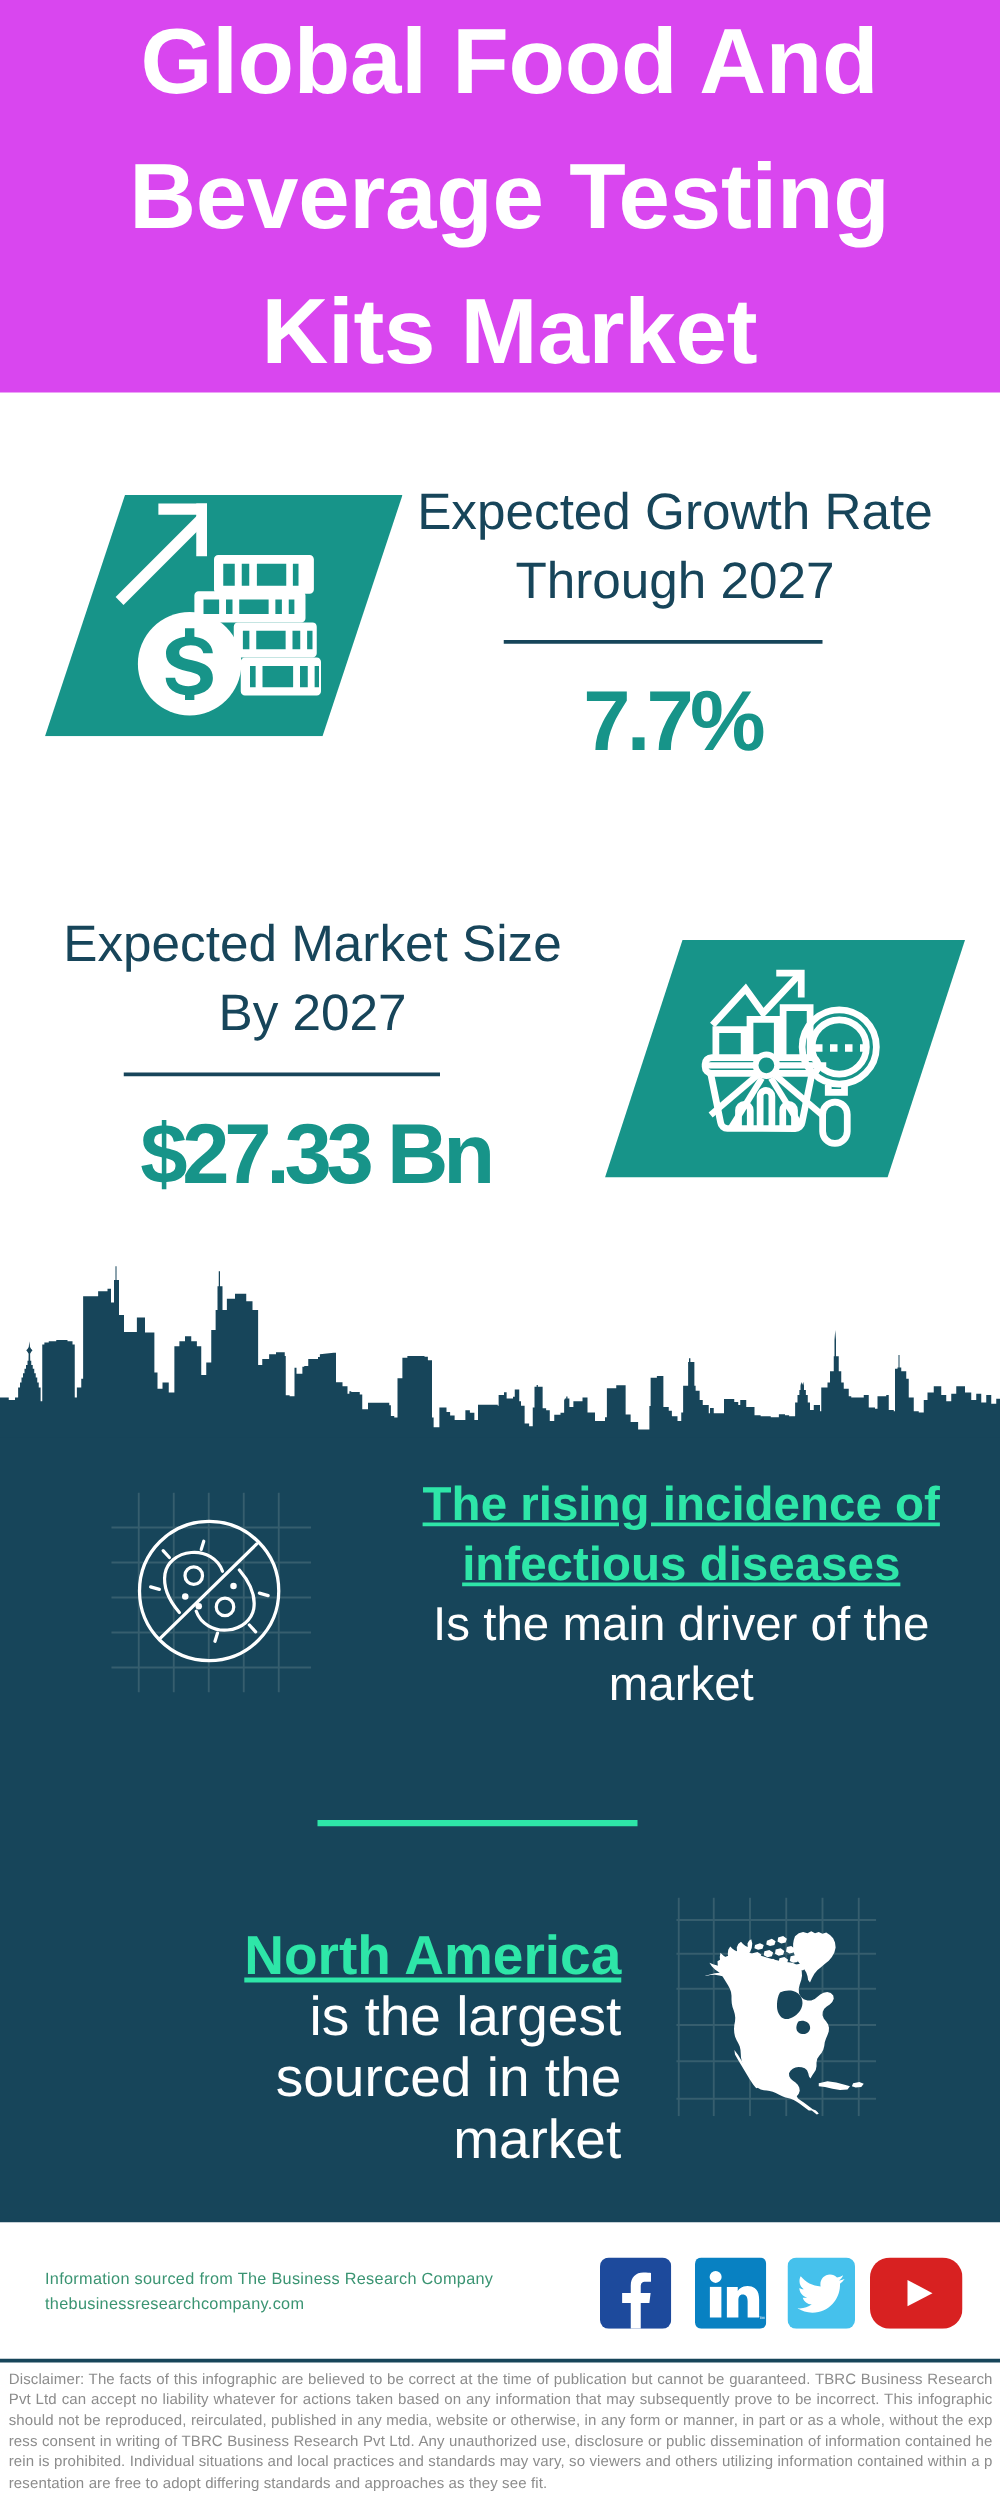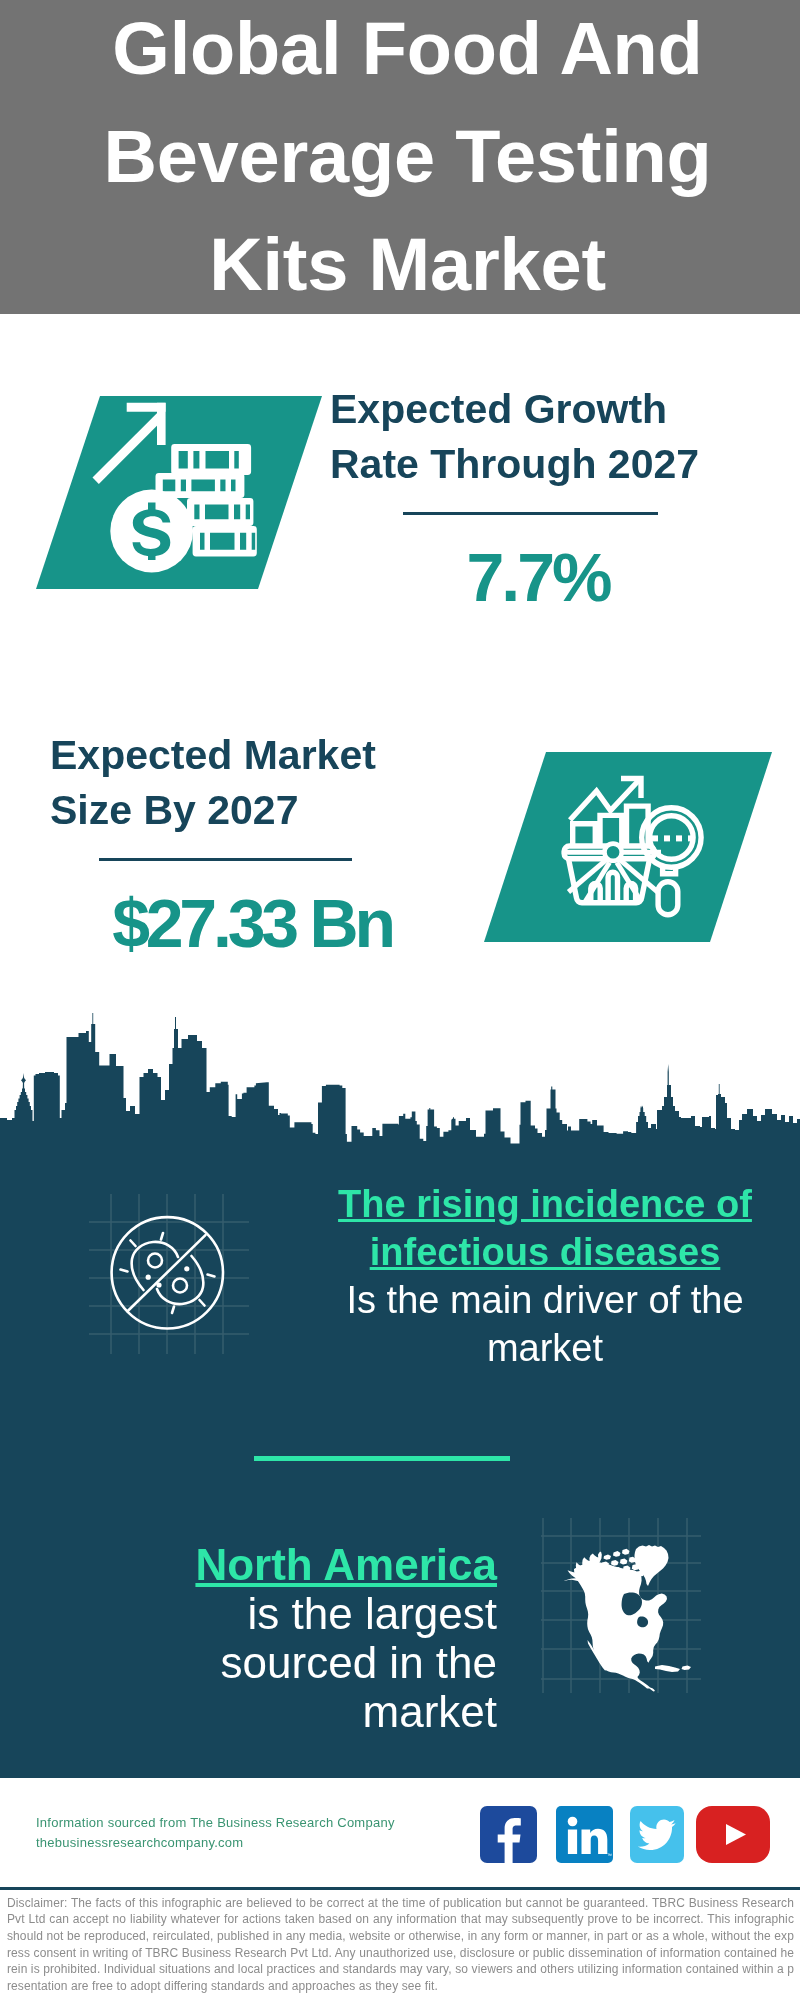"Global Food And Beverage Testing" .header { background: #737373 -> #d946ef }
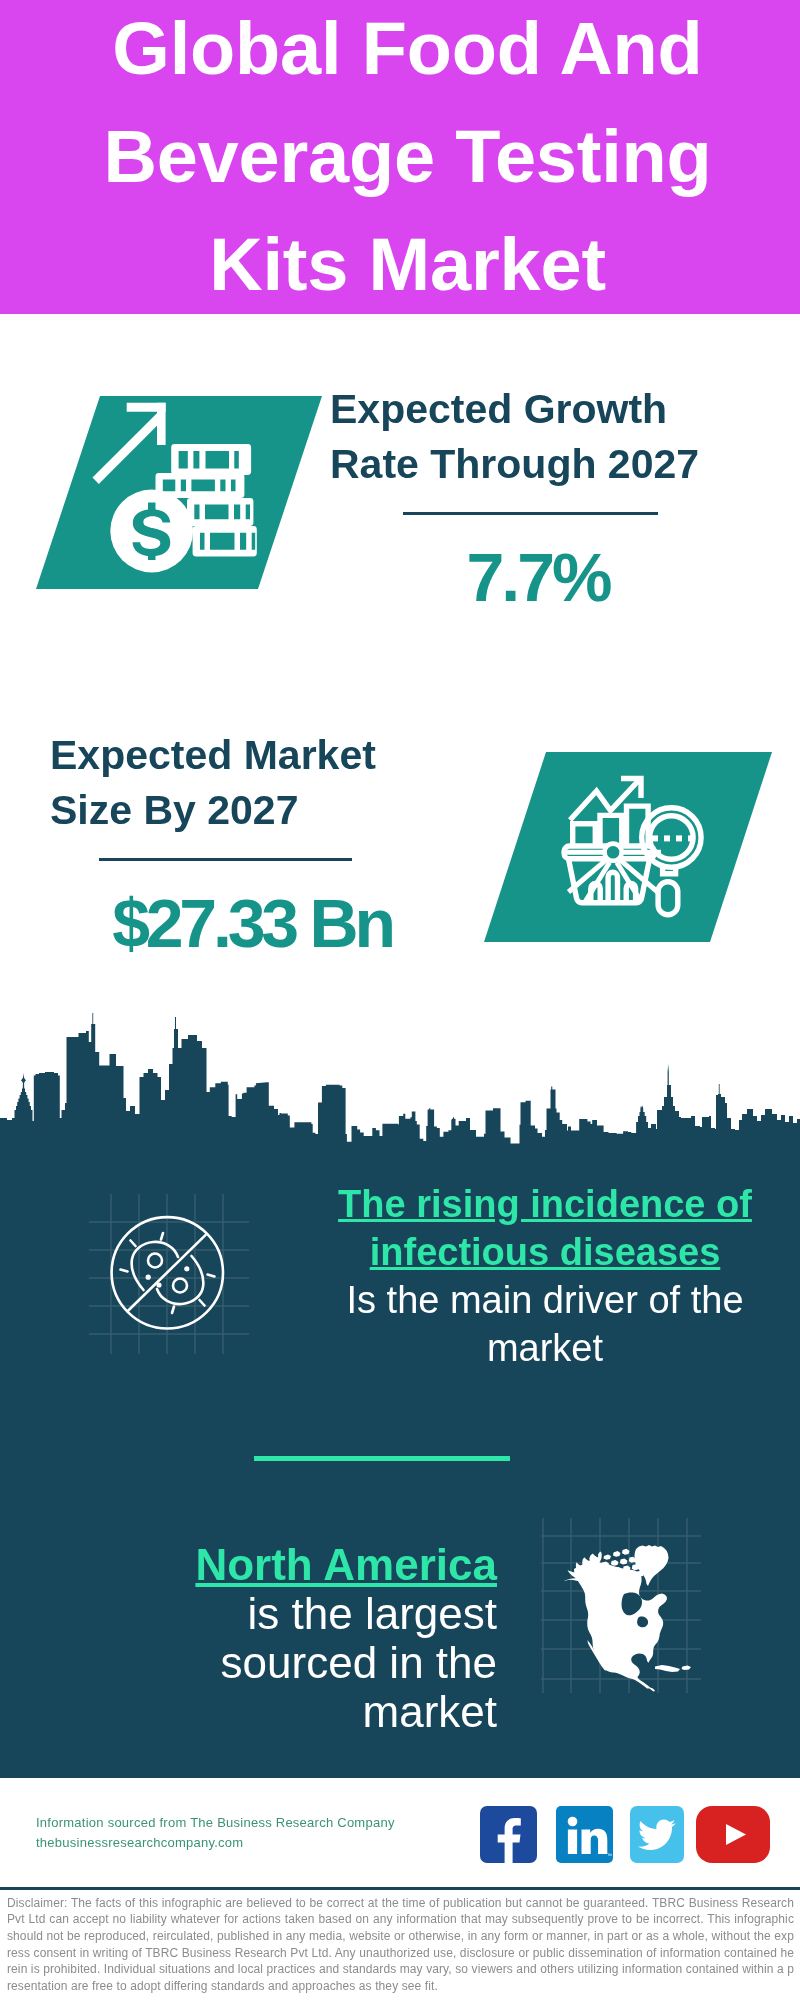"Expected Growth Rate Through 2027" .stat-label { font-weight: bold -> normal; text-align: none -> center }
